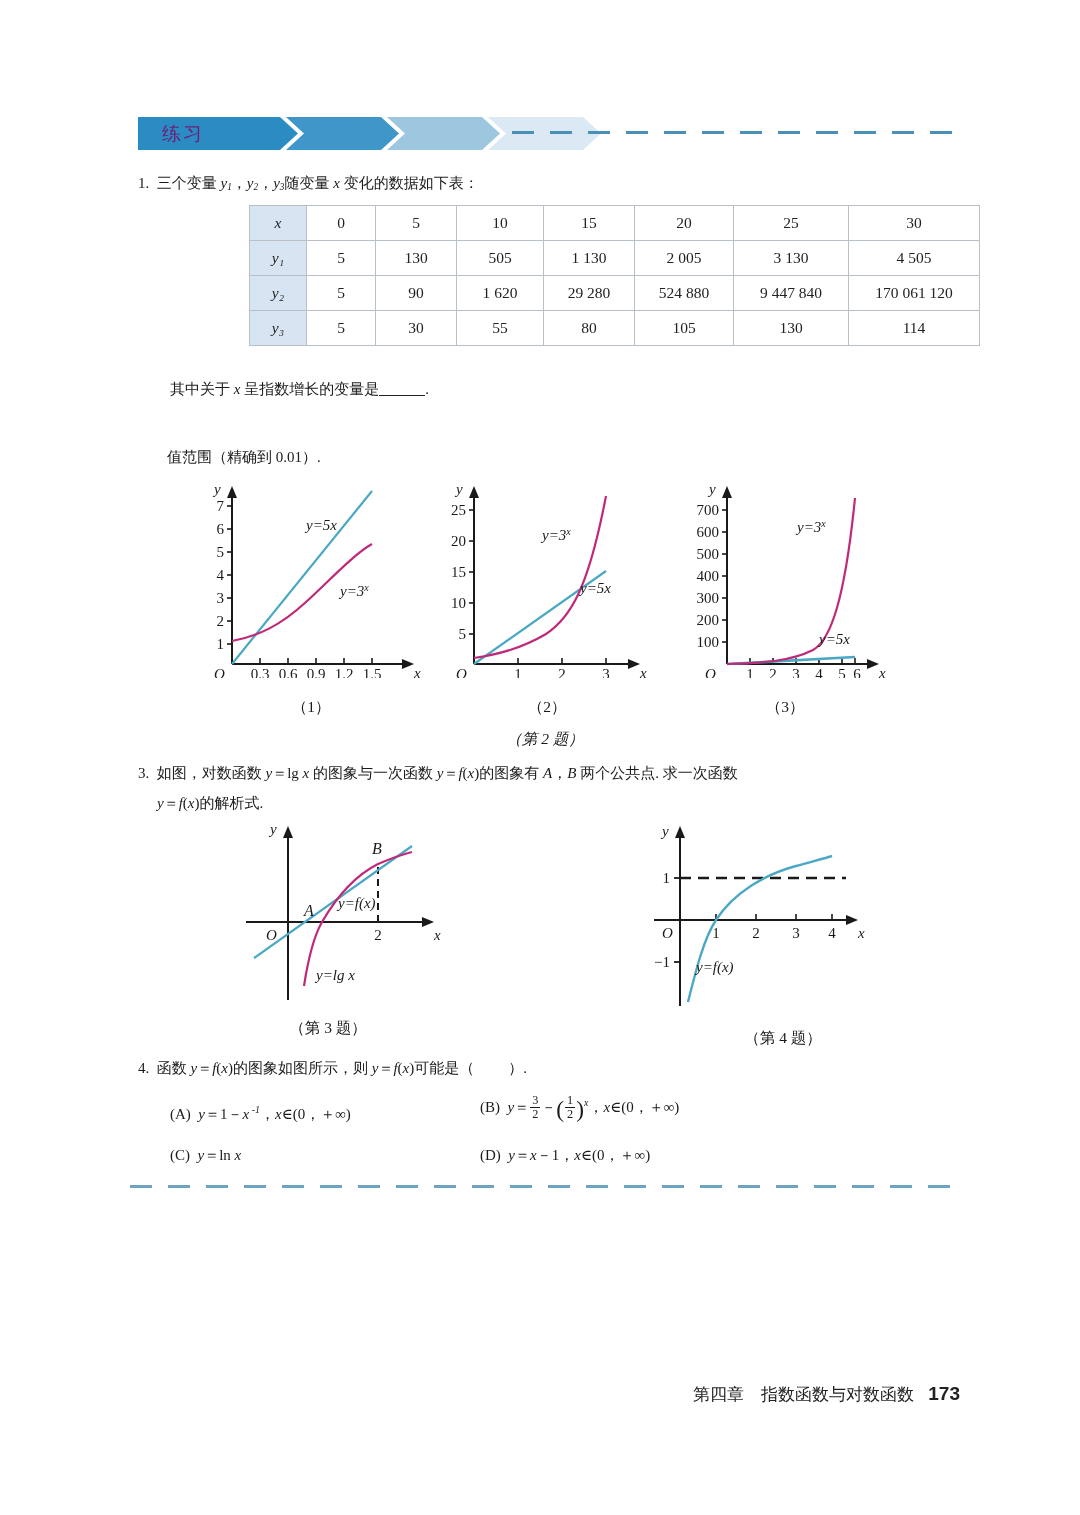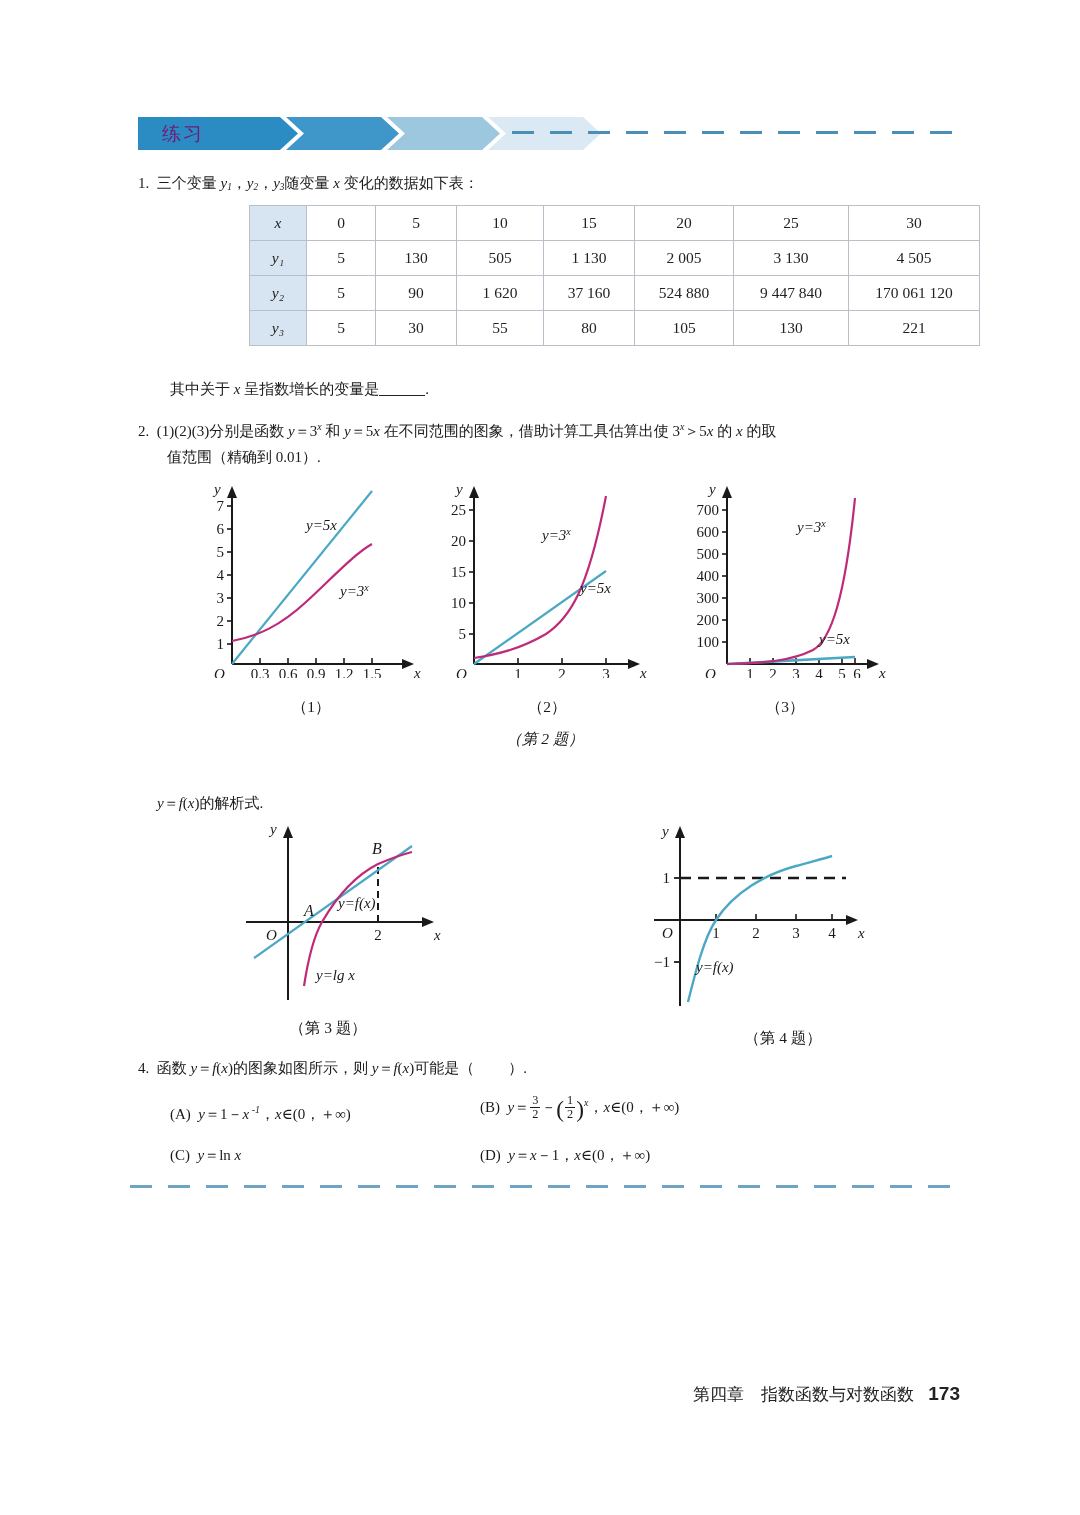"37 160" td { text: 37 160 -> 29 280 }
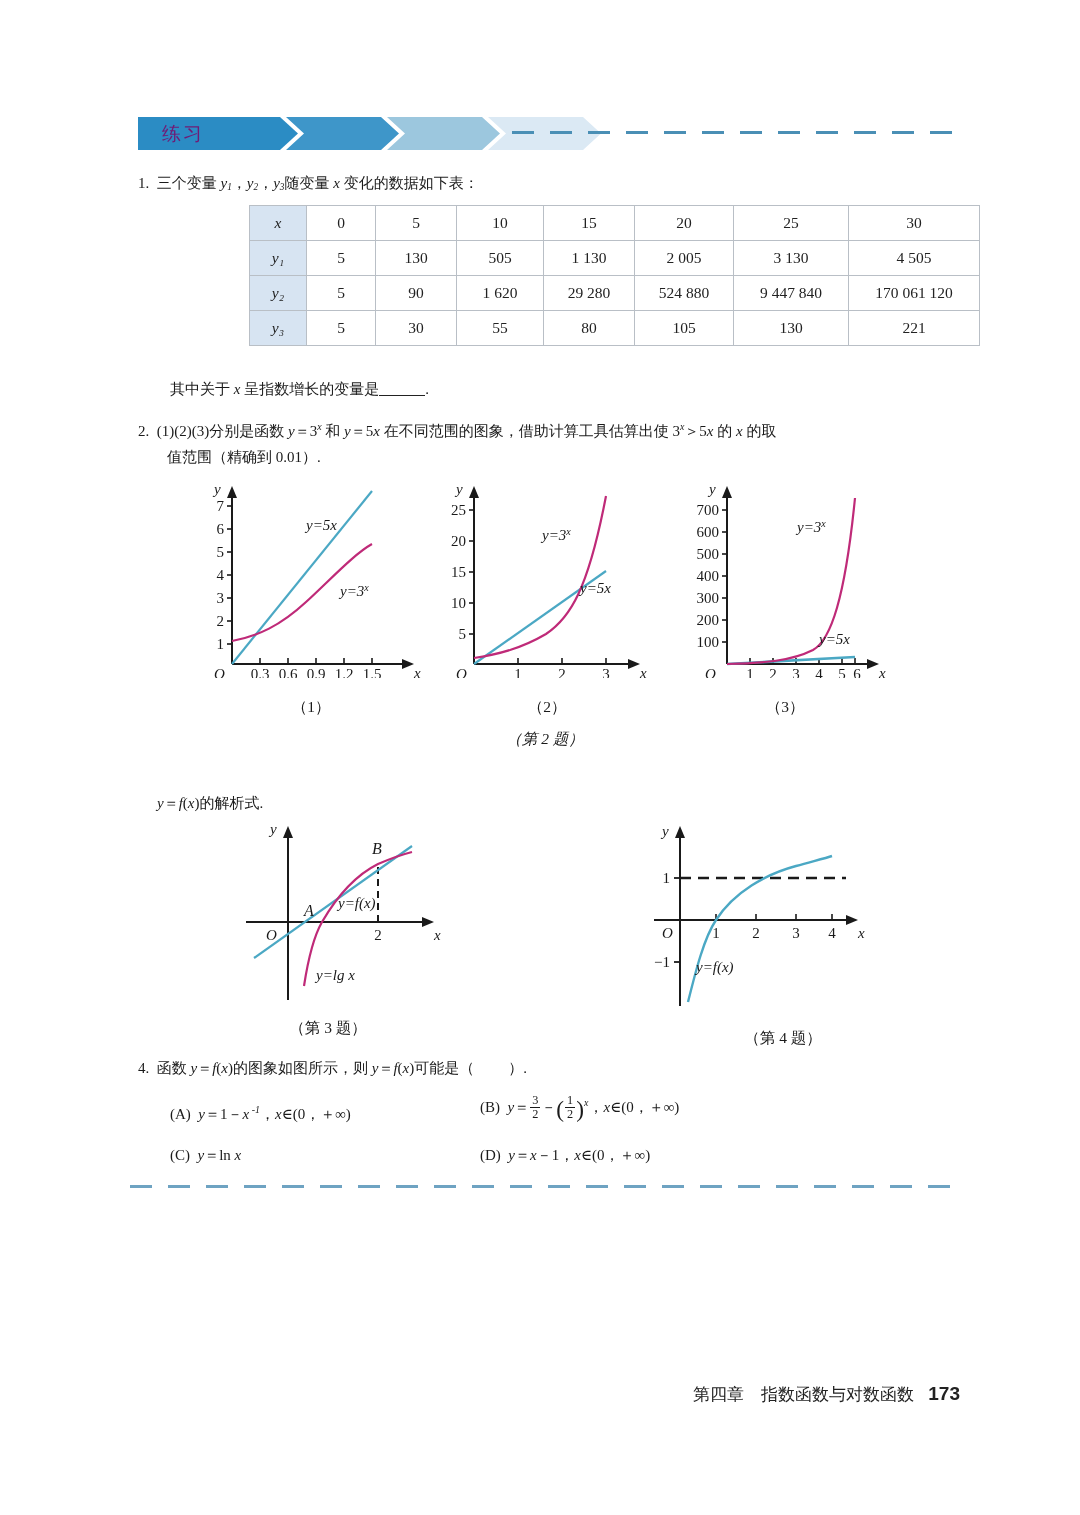"221" td { text: 221 -> 114 }
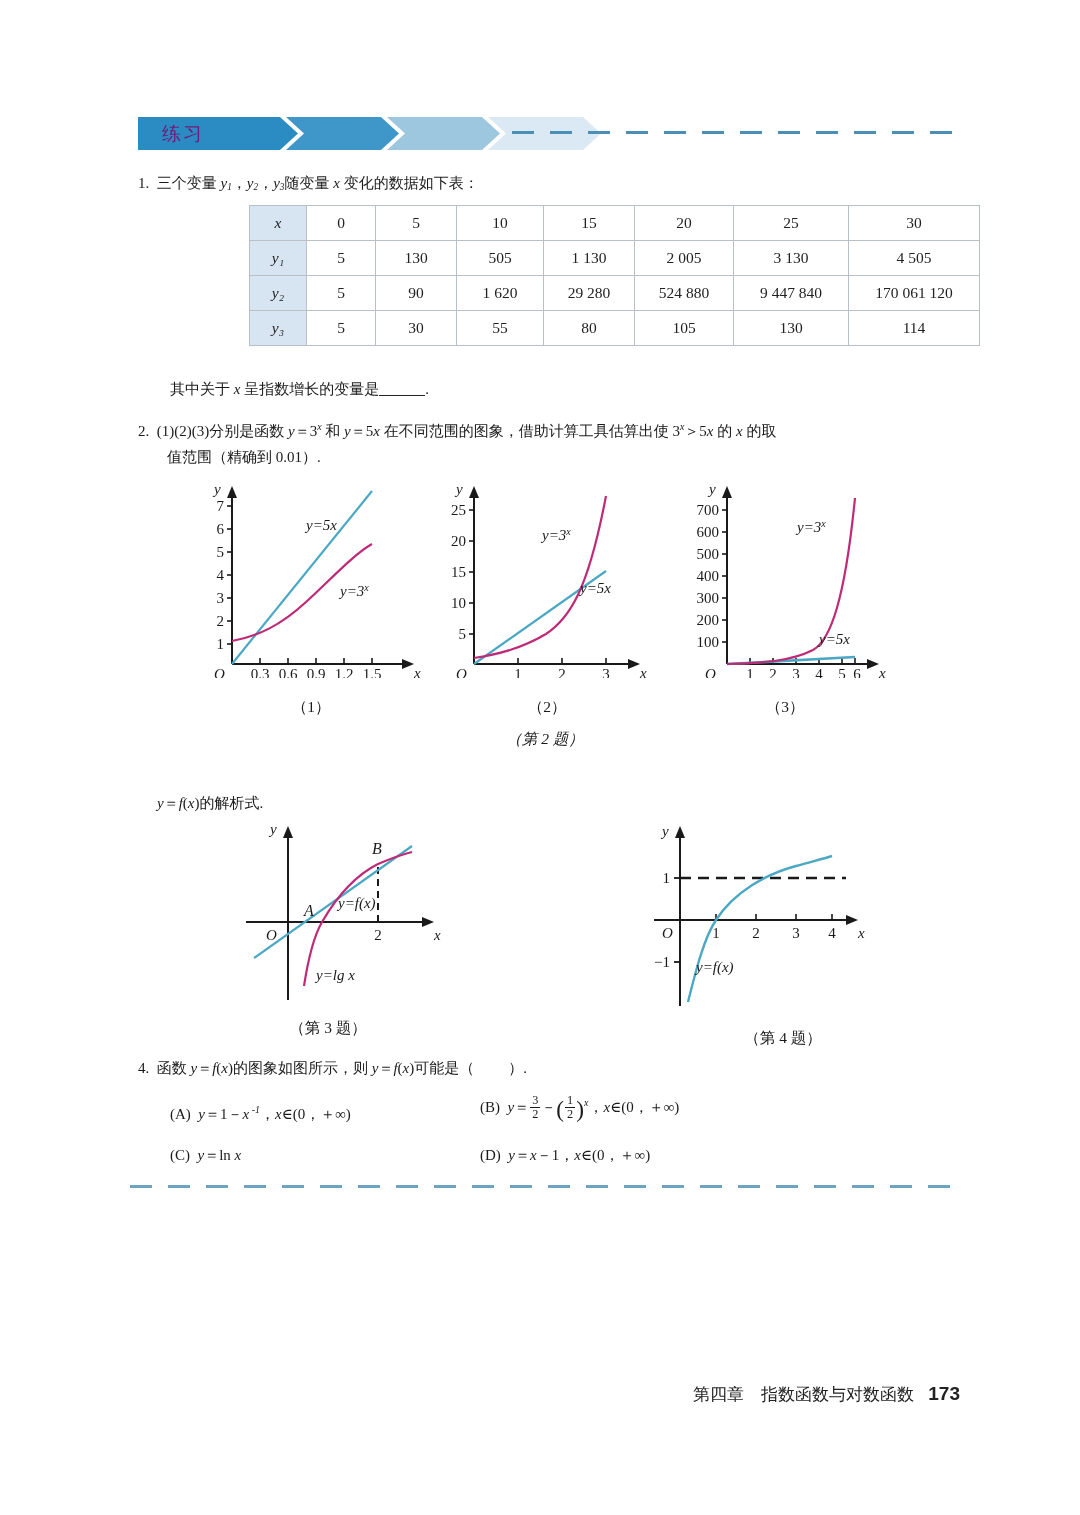"2. (1)(2)(3)分别是函数 y＝3x 和 y＝5x" div.q { html: <div> <span>2.</span> <span>&nbsp;(1)(2)(3)分别是函数 <span>y</span>＝3<sup>x</sup> 和 <span>y</span>＝5<span>x</span> 在不同范围的图象，借助计算工具估算出使 3<sup>x</sup>＞5<span>x</span> 的 <span>x</span> 的取</span> </div> -> none }
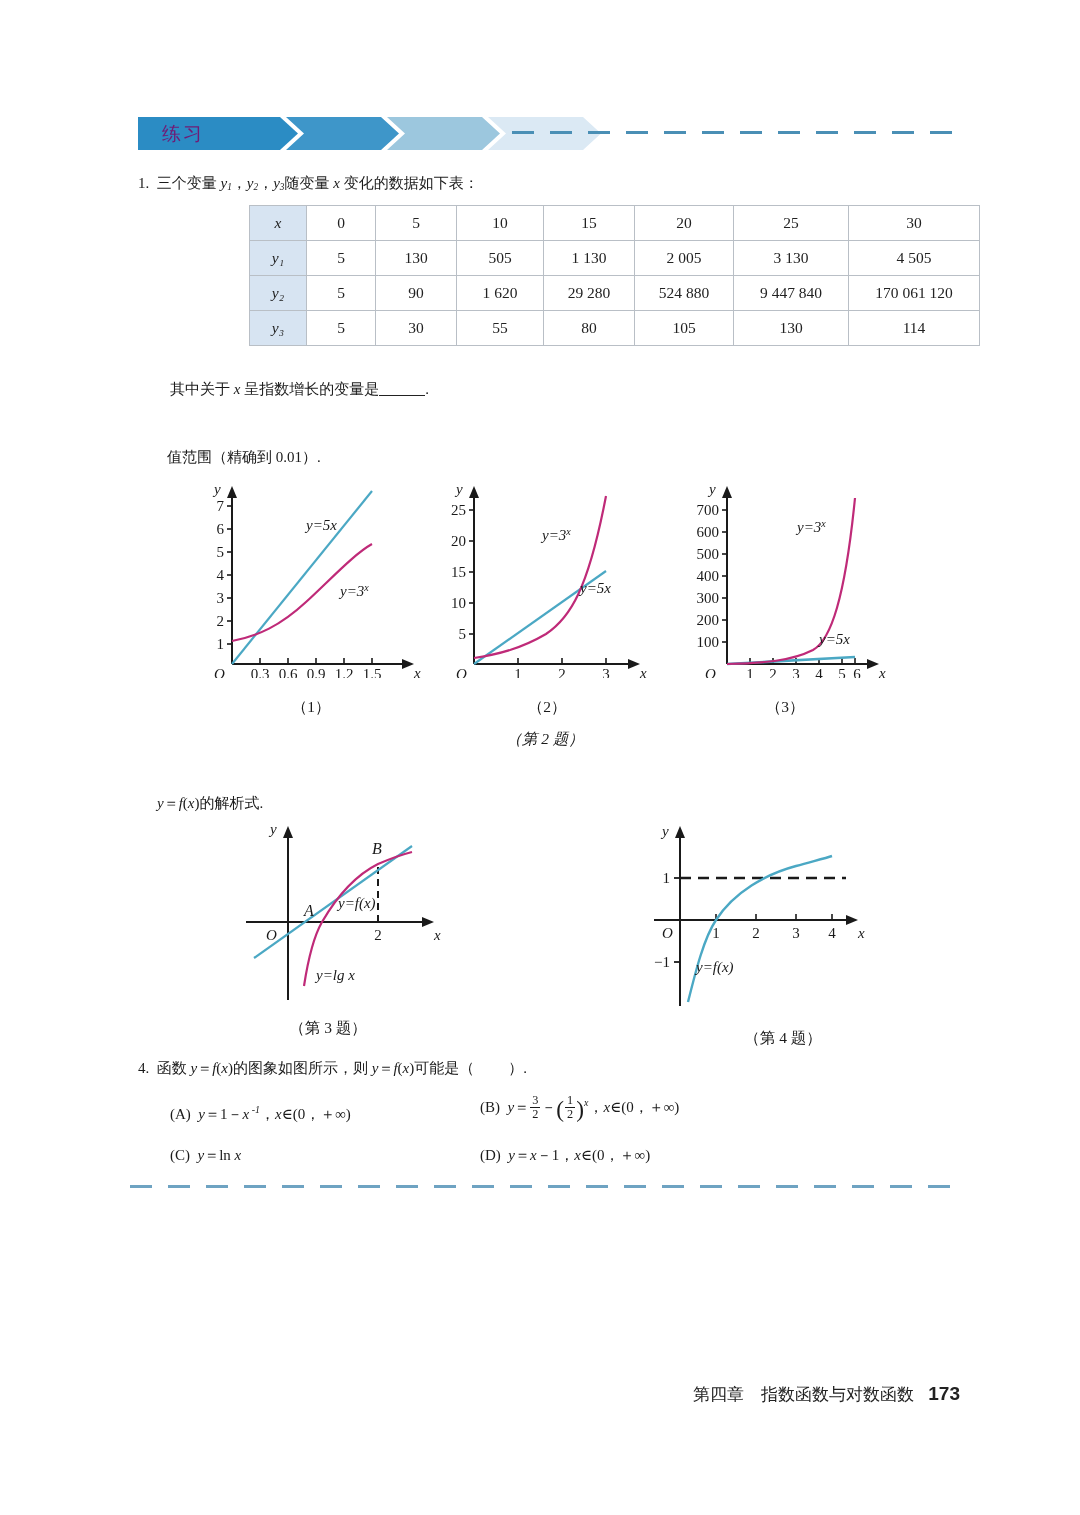"3. 如图，对数函数 y＝lg x 的图象与一次函数" div.q { html: none -> <div> <span>3.</span> <span>&nbsp;如图，对数函数 <span>y</span>＝lg <span>x</span> 的图象与一次函数 <span>y</span>＝<span>f</span>(<span>x</span>)的图象有 <span>A</span>，<span>B</span> 两个公共点. 求一次函数</span> </div> }
